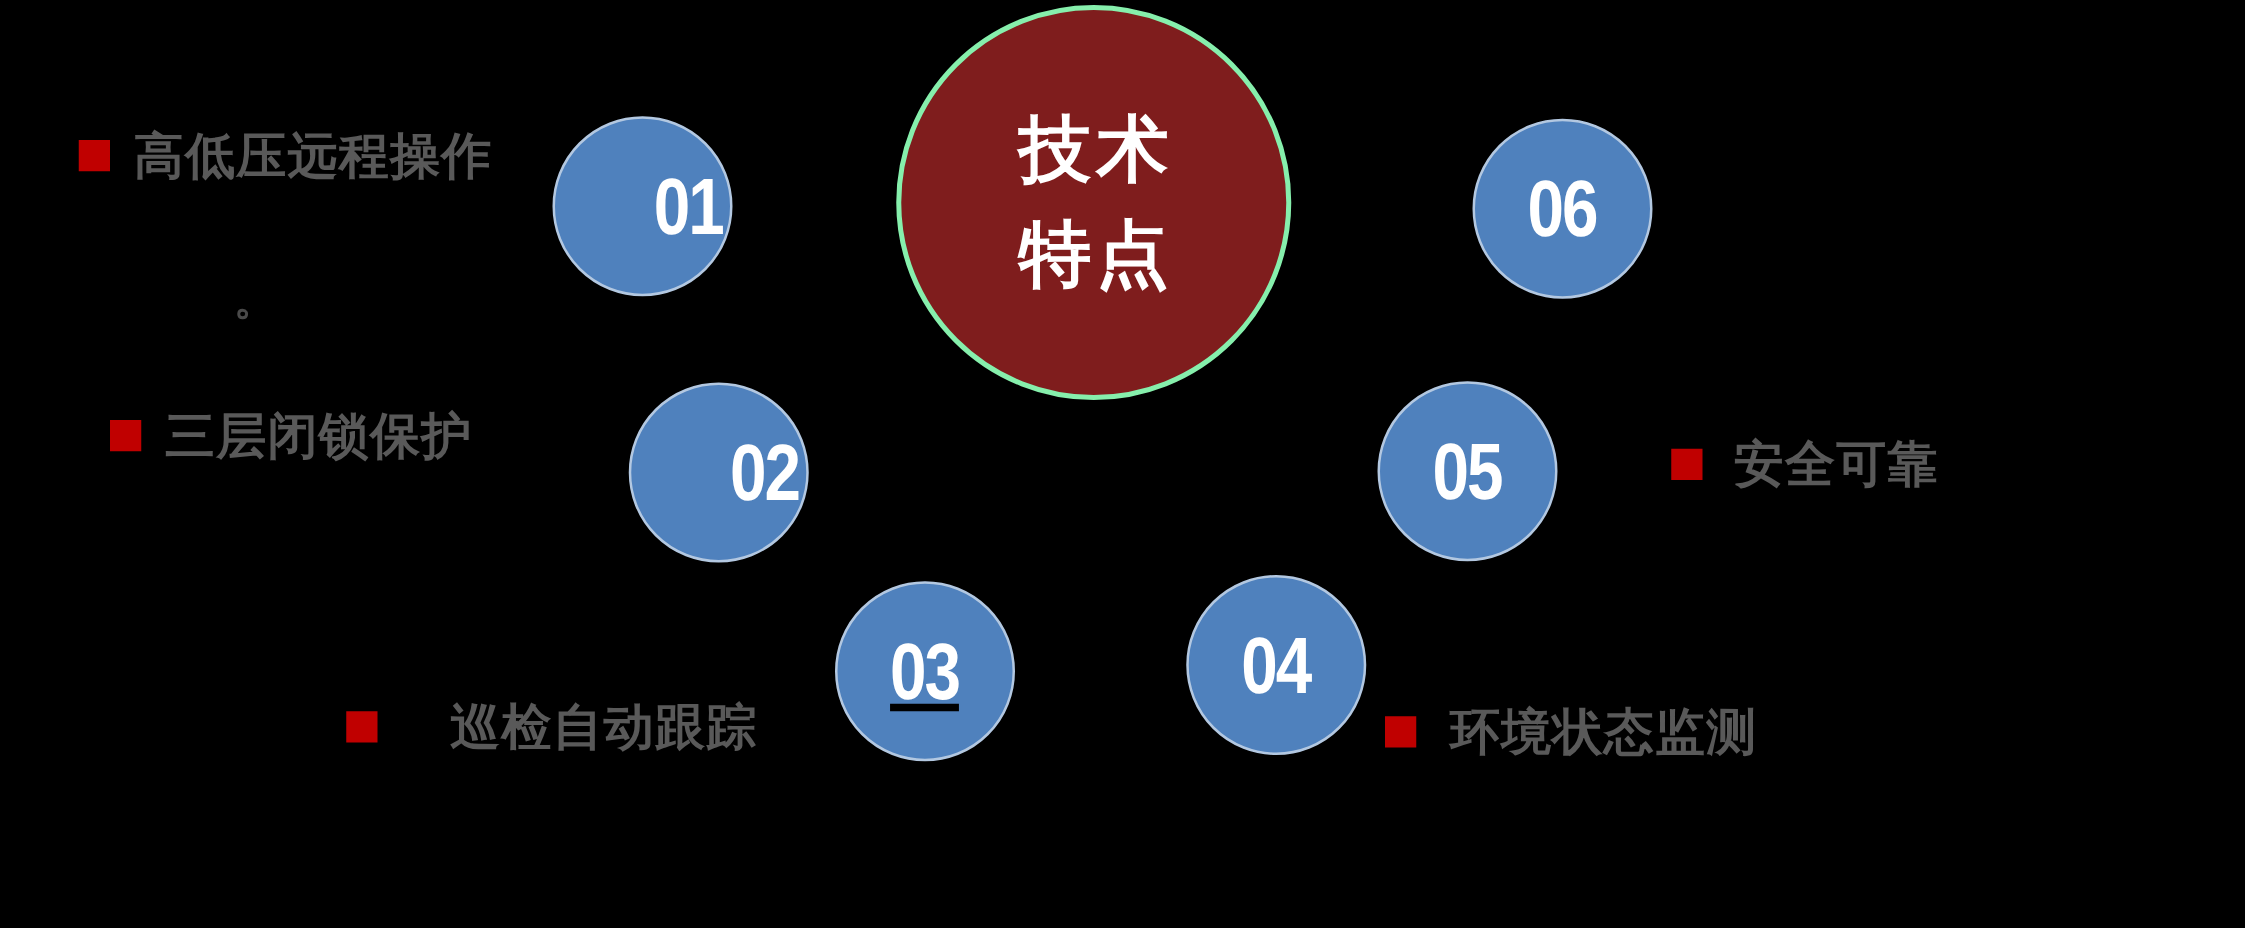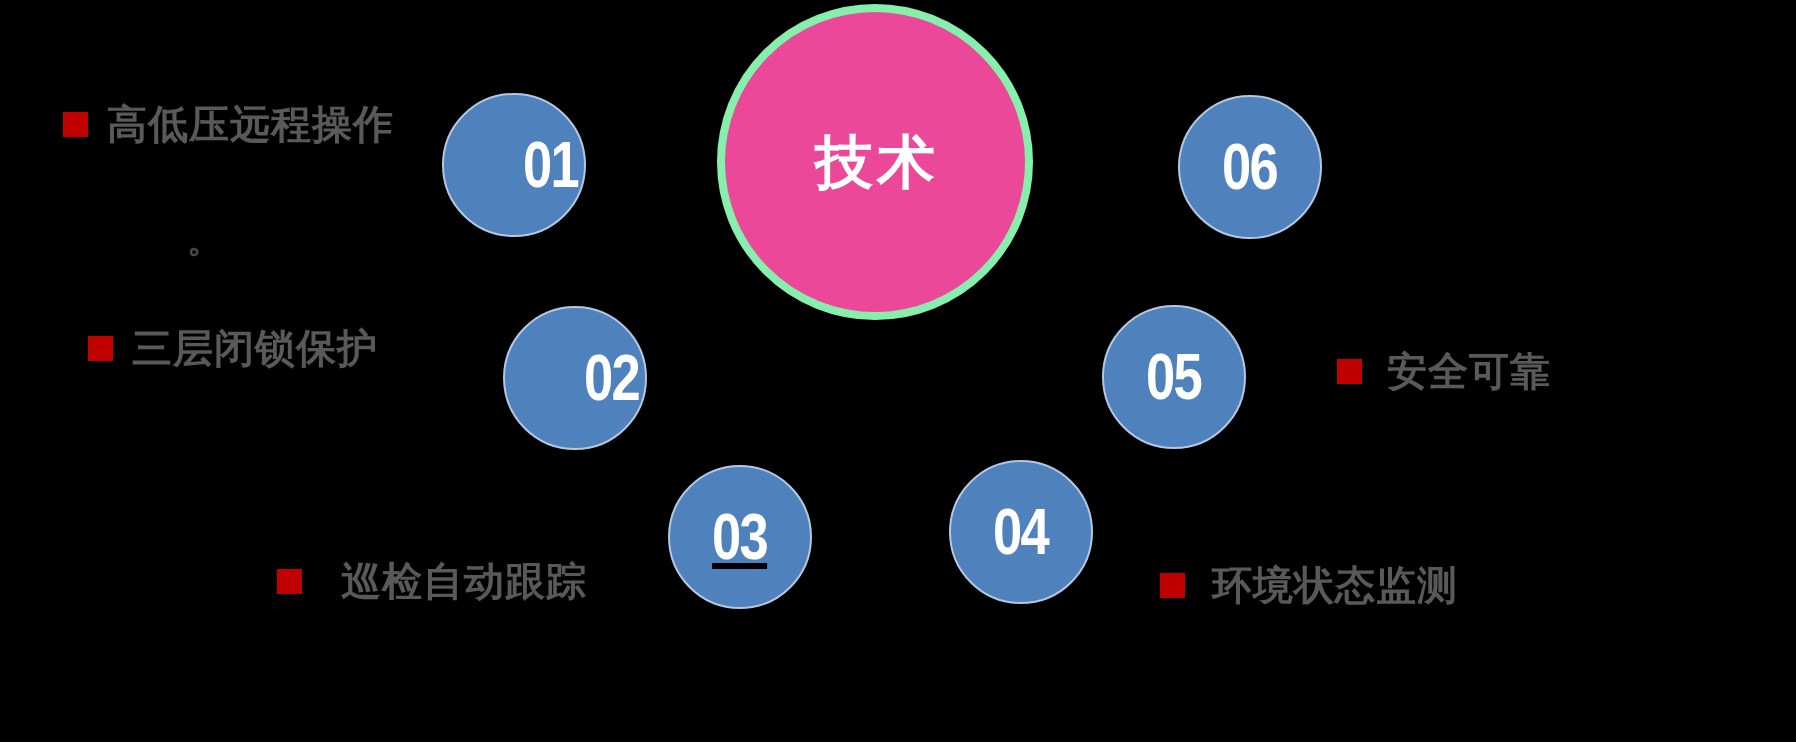"技术" .center-circle { background: #ec4899 -> #7f1d1d; border: 8px solid #86efac -> 4px solid #86efac }
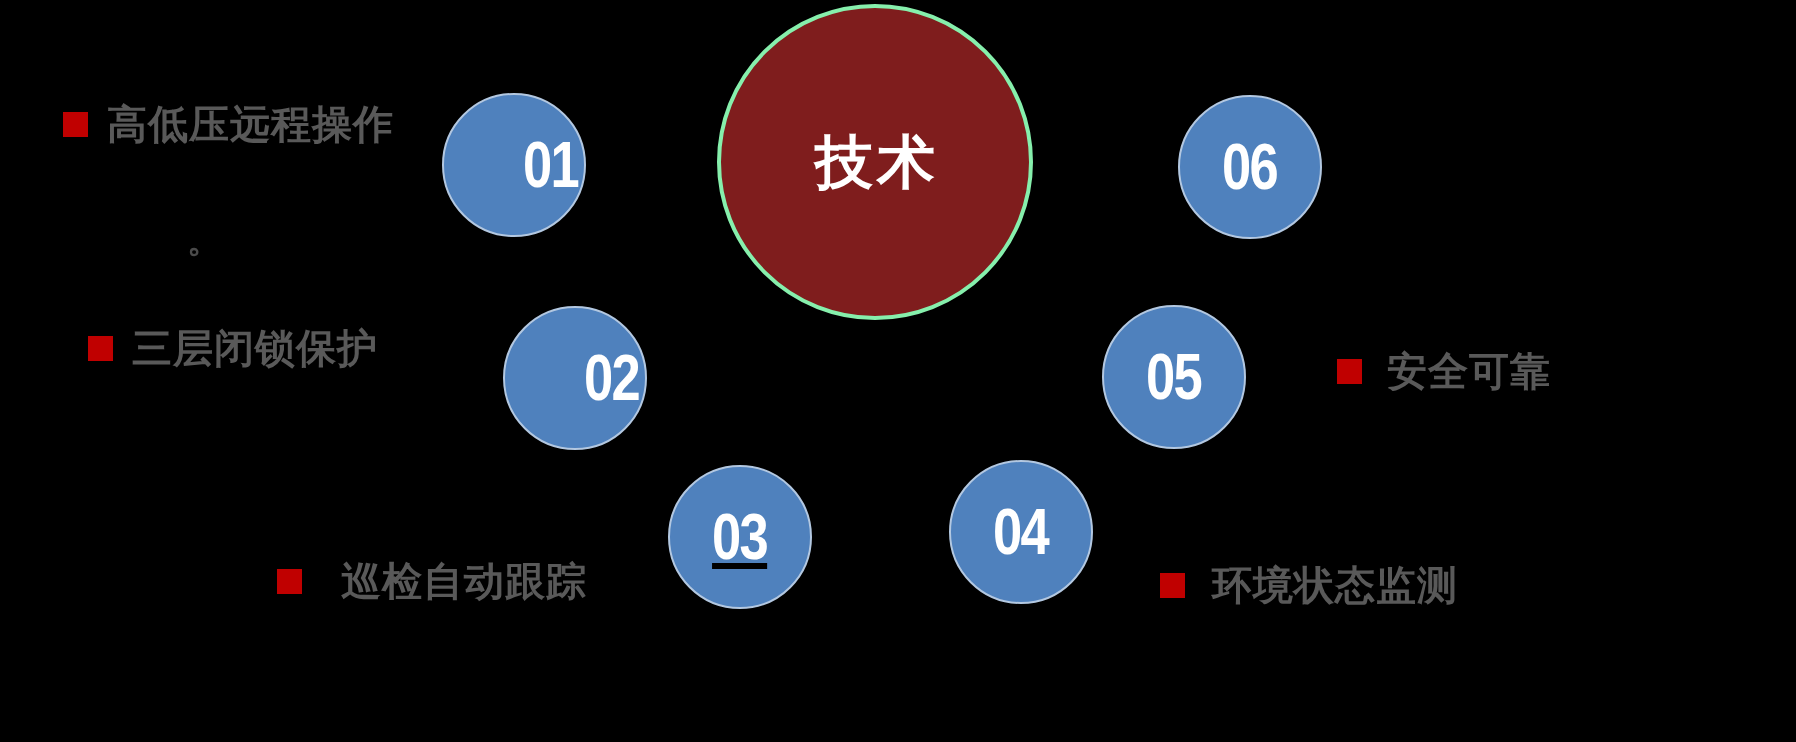"特点" div.center-line { html: none -> <div>特点</div> }
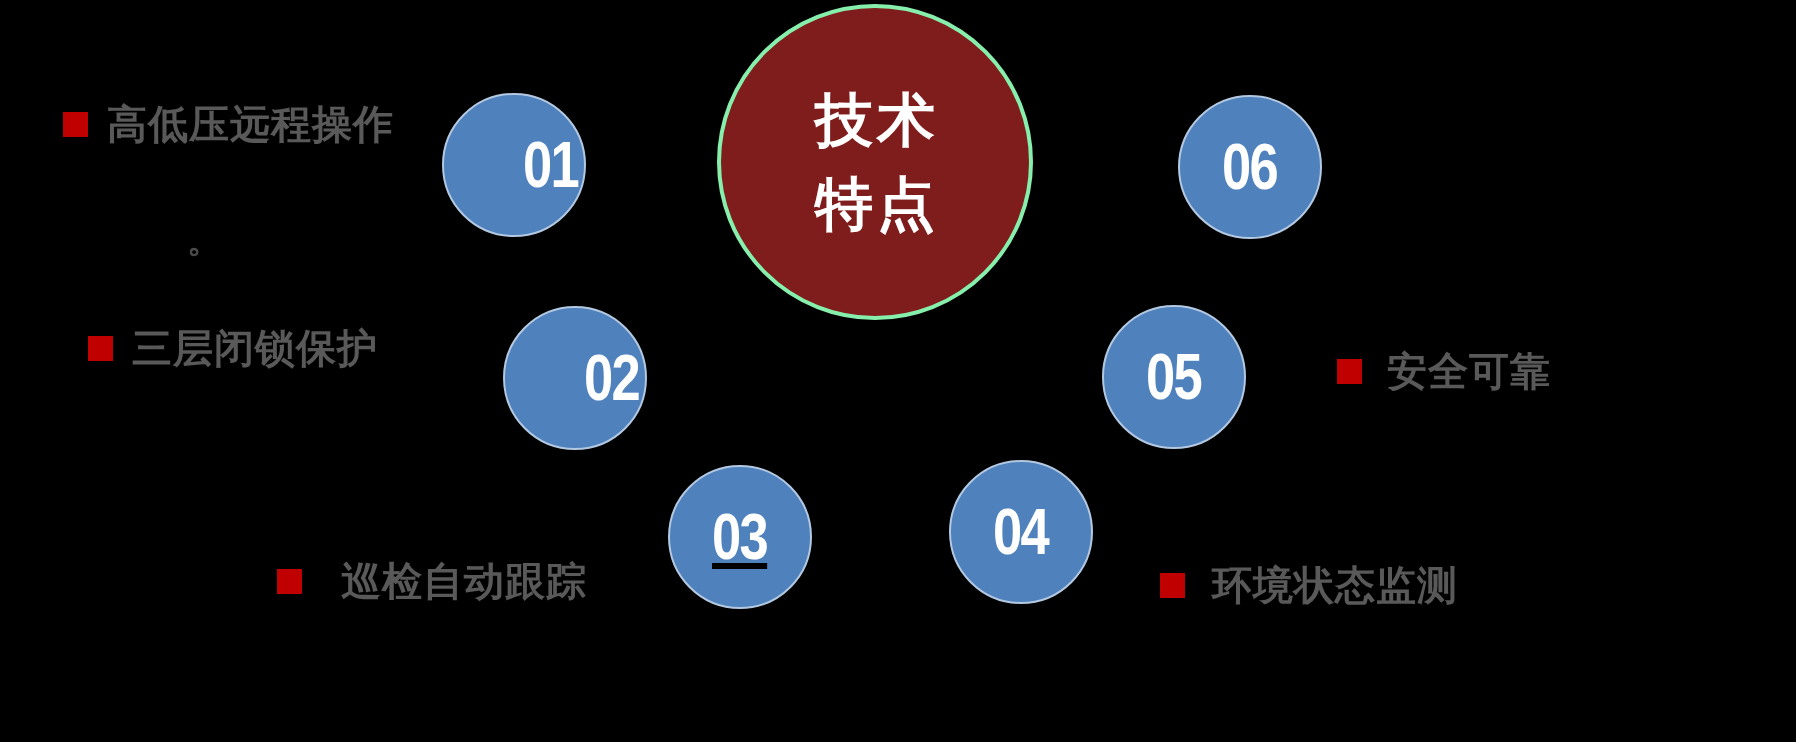"巡检自动跟踪" .pos-l3 { gap: 39px -> 58px }
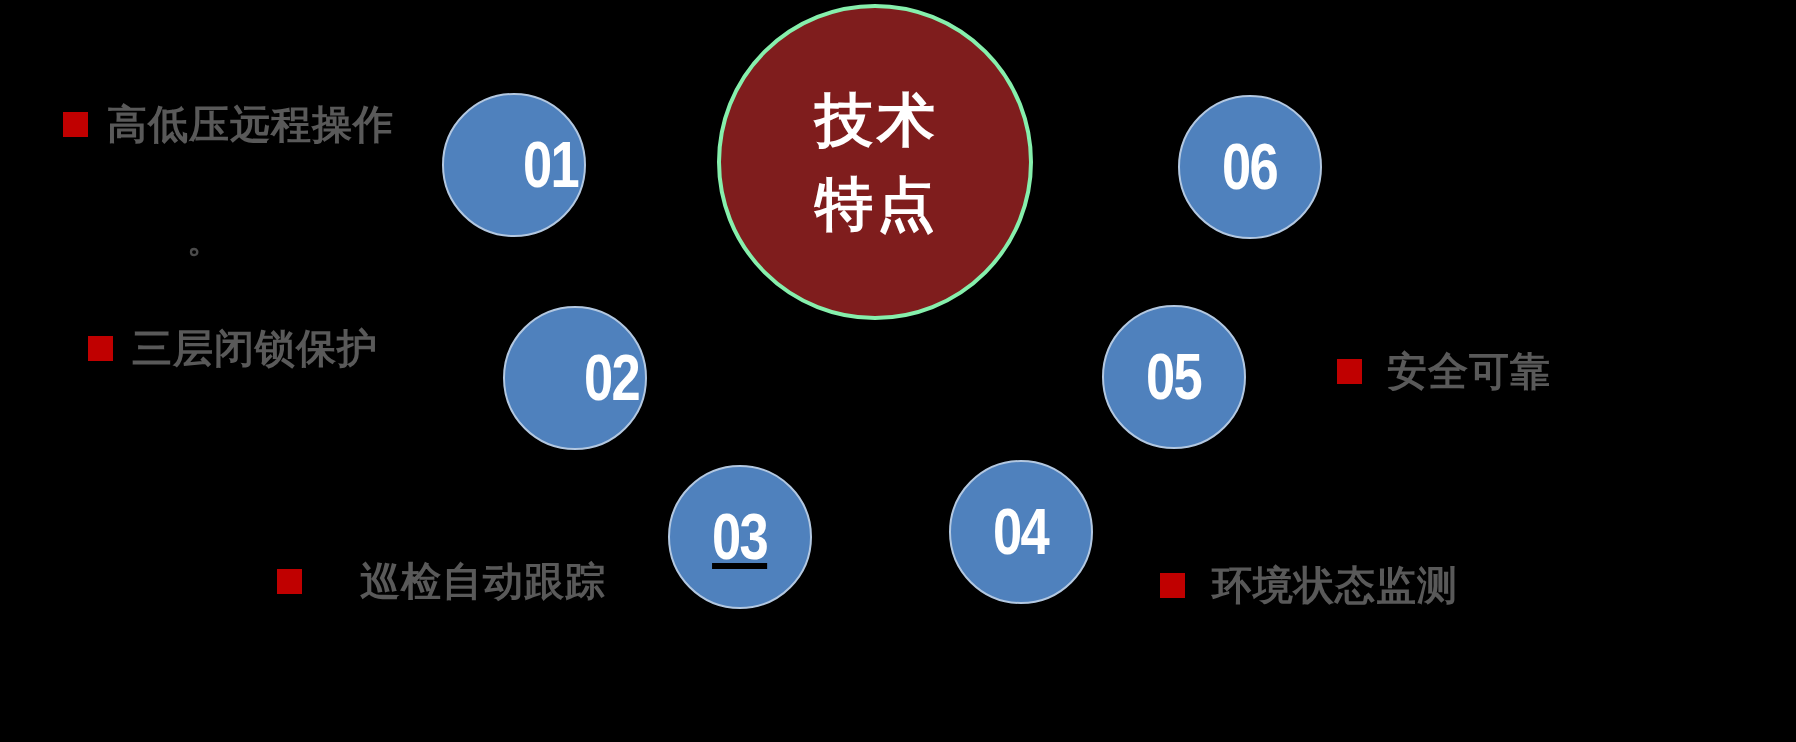"环境状态监测" .pos-l4 { left: 1160px -> 1108px }
